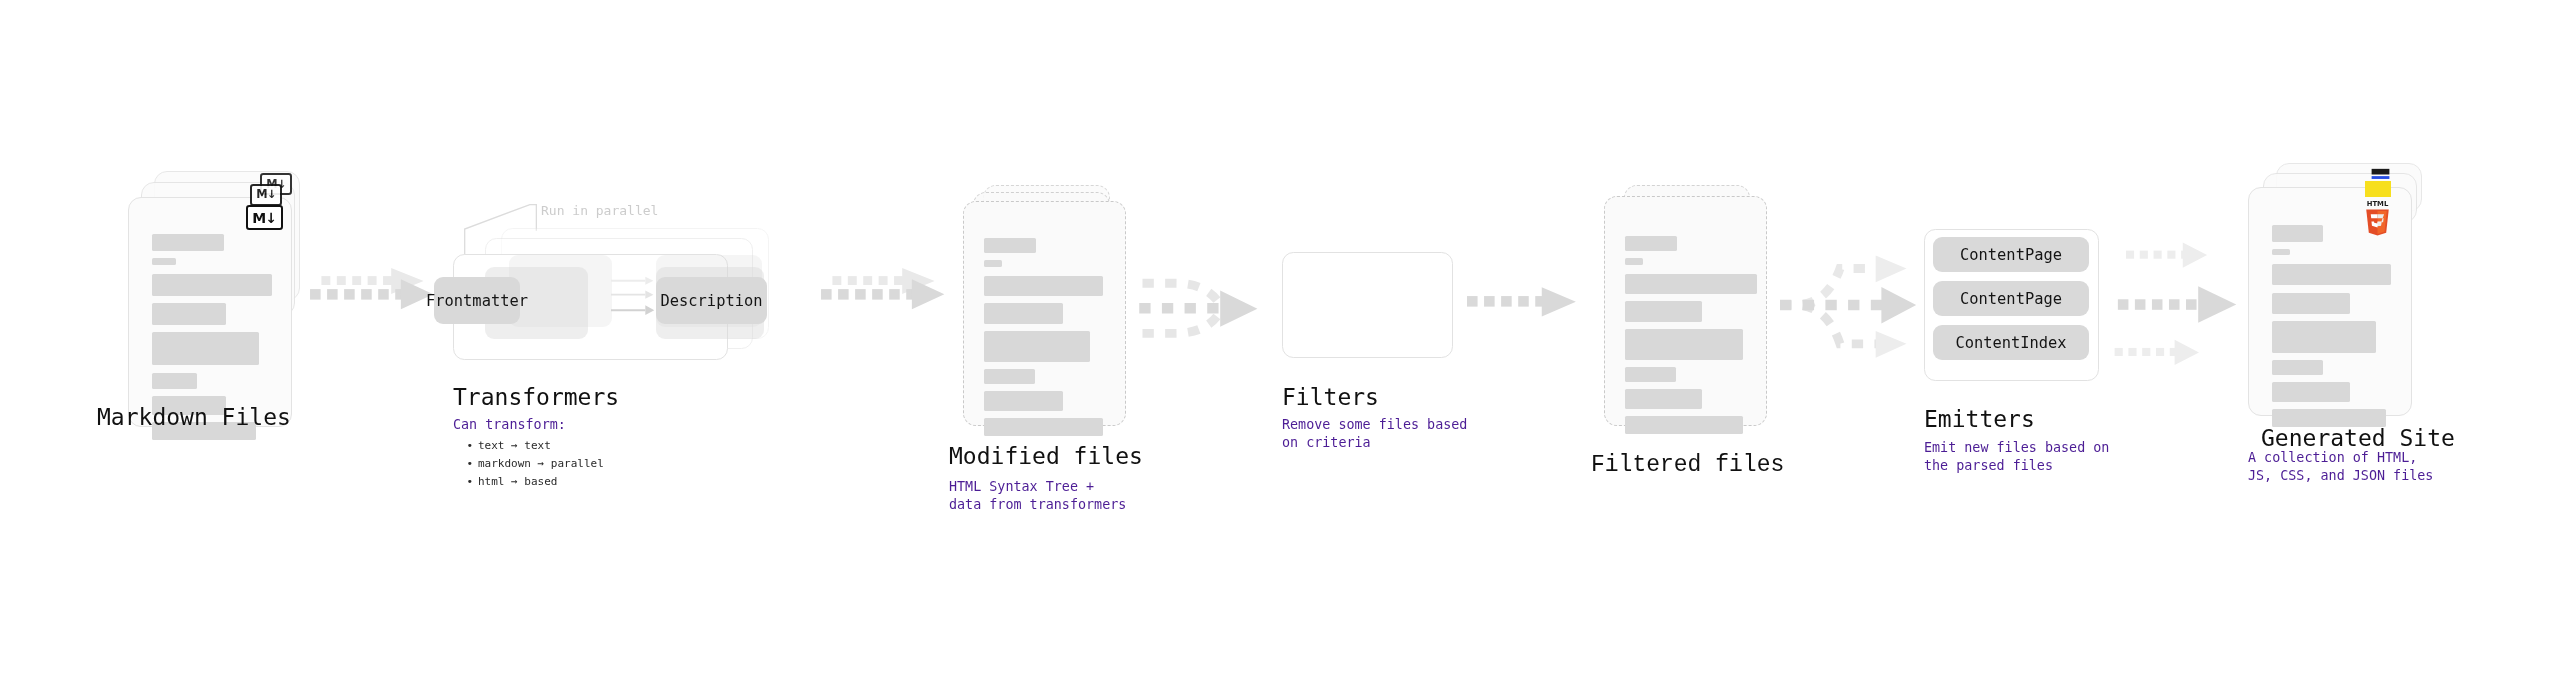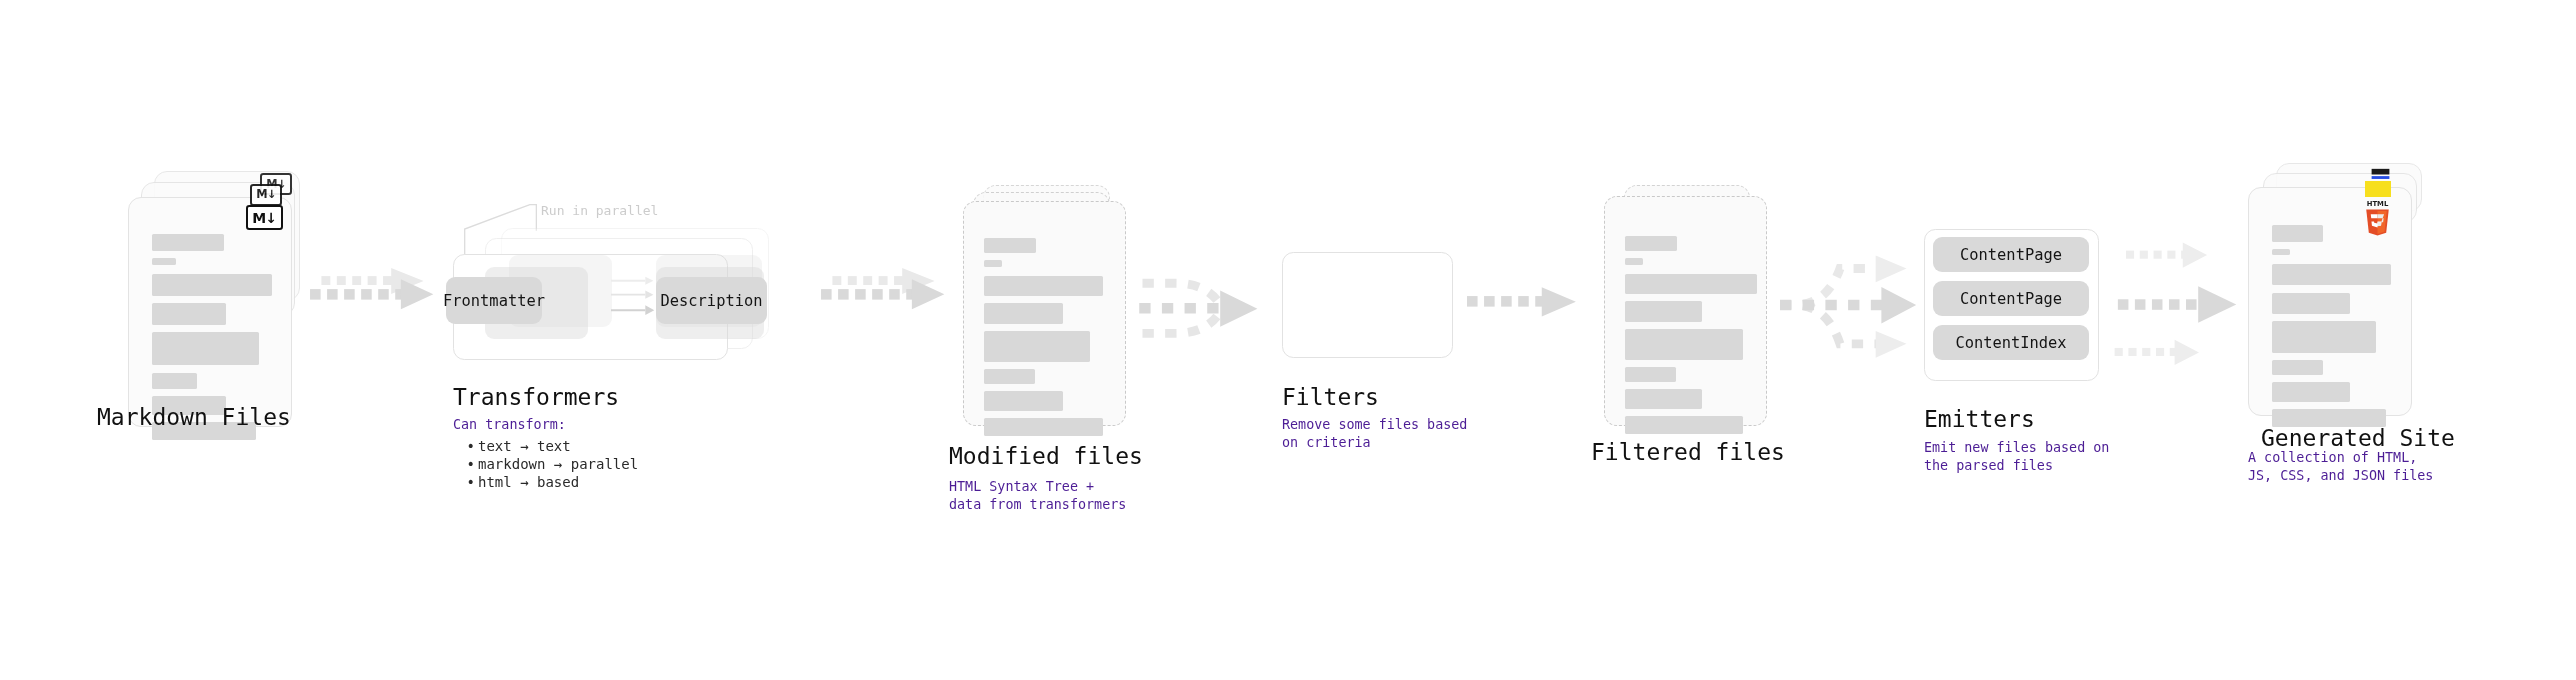"Frontmatter" div.chip { left: 446px -> 434px; width: 96px -> 86px }
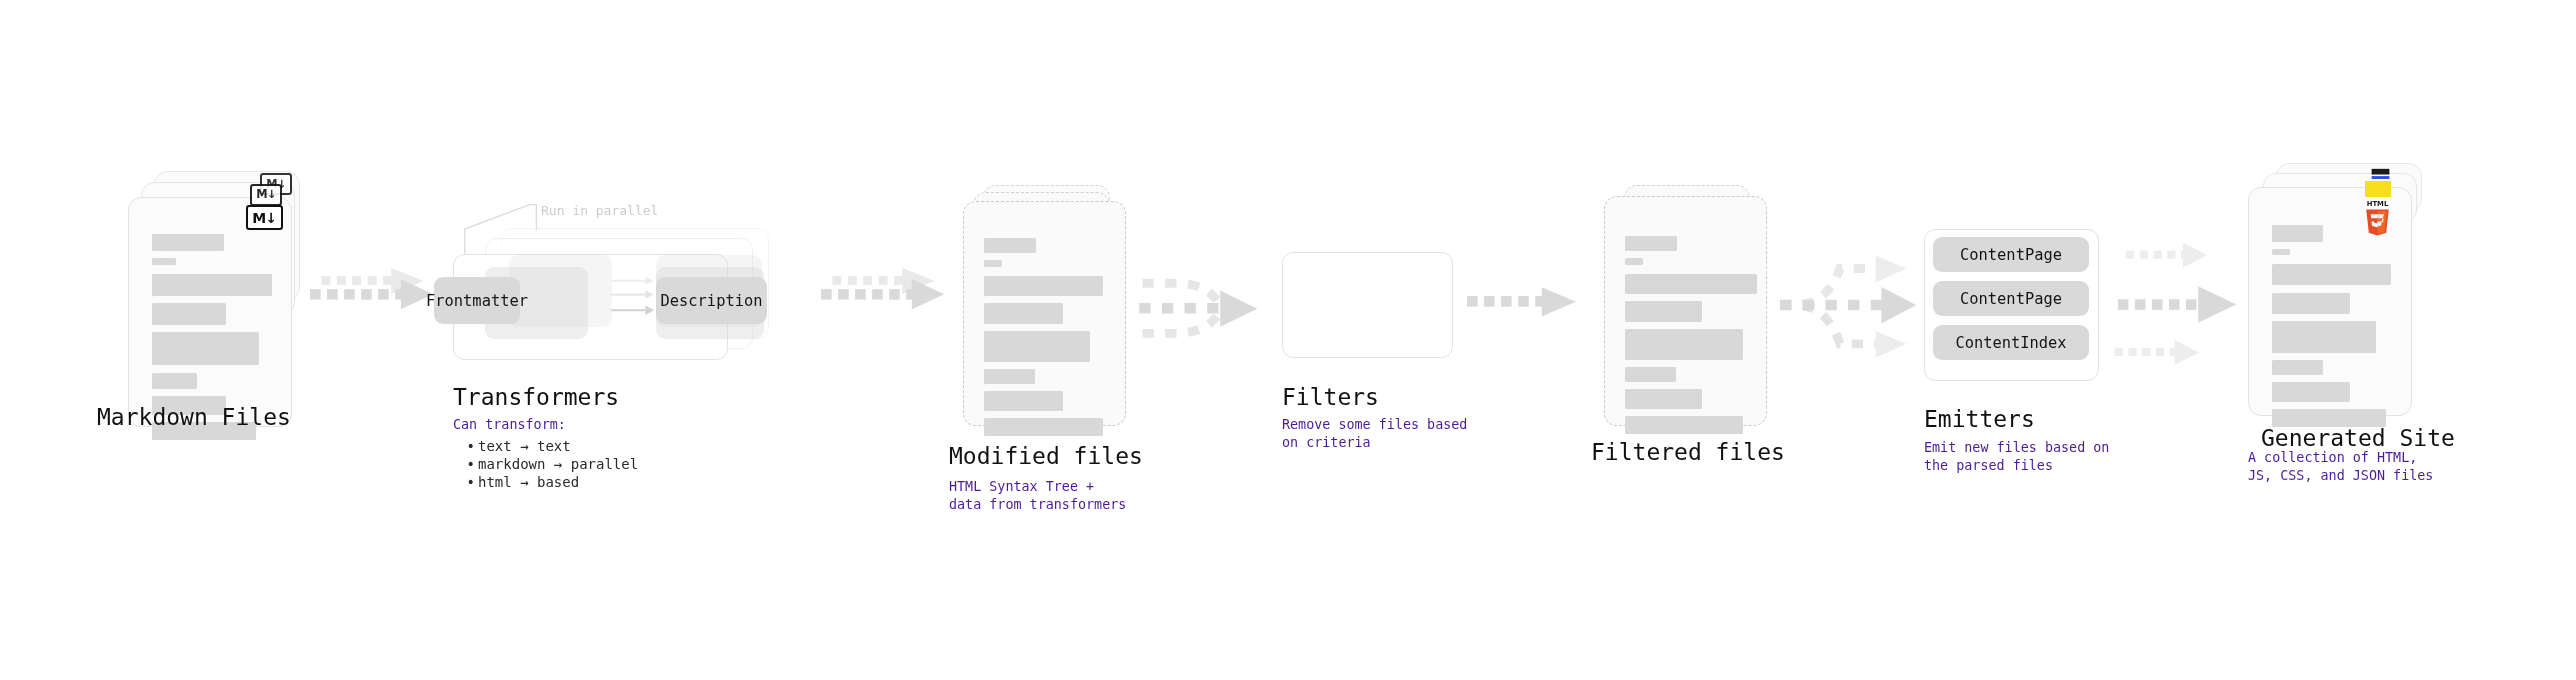"text → text" .bullets { font-size: 14px -> 11px }
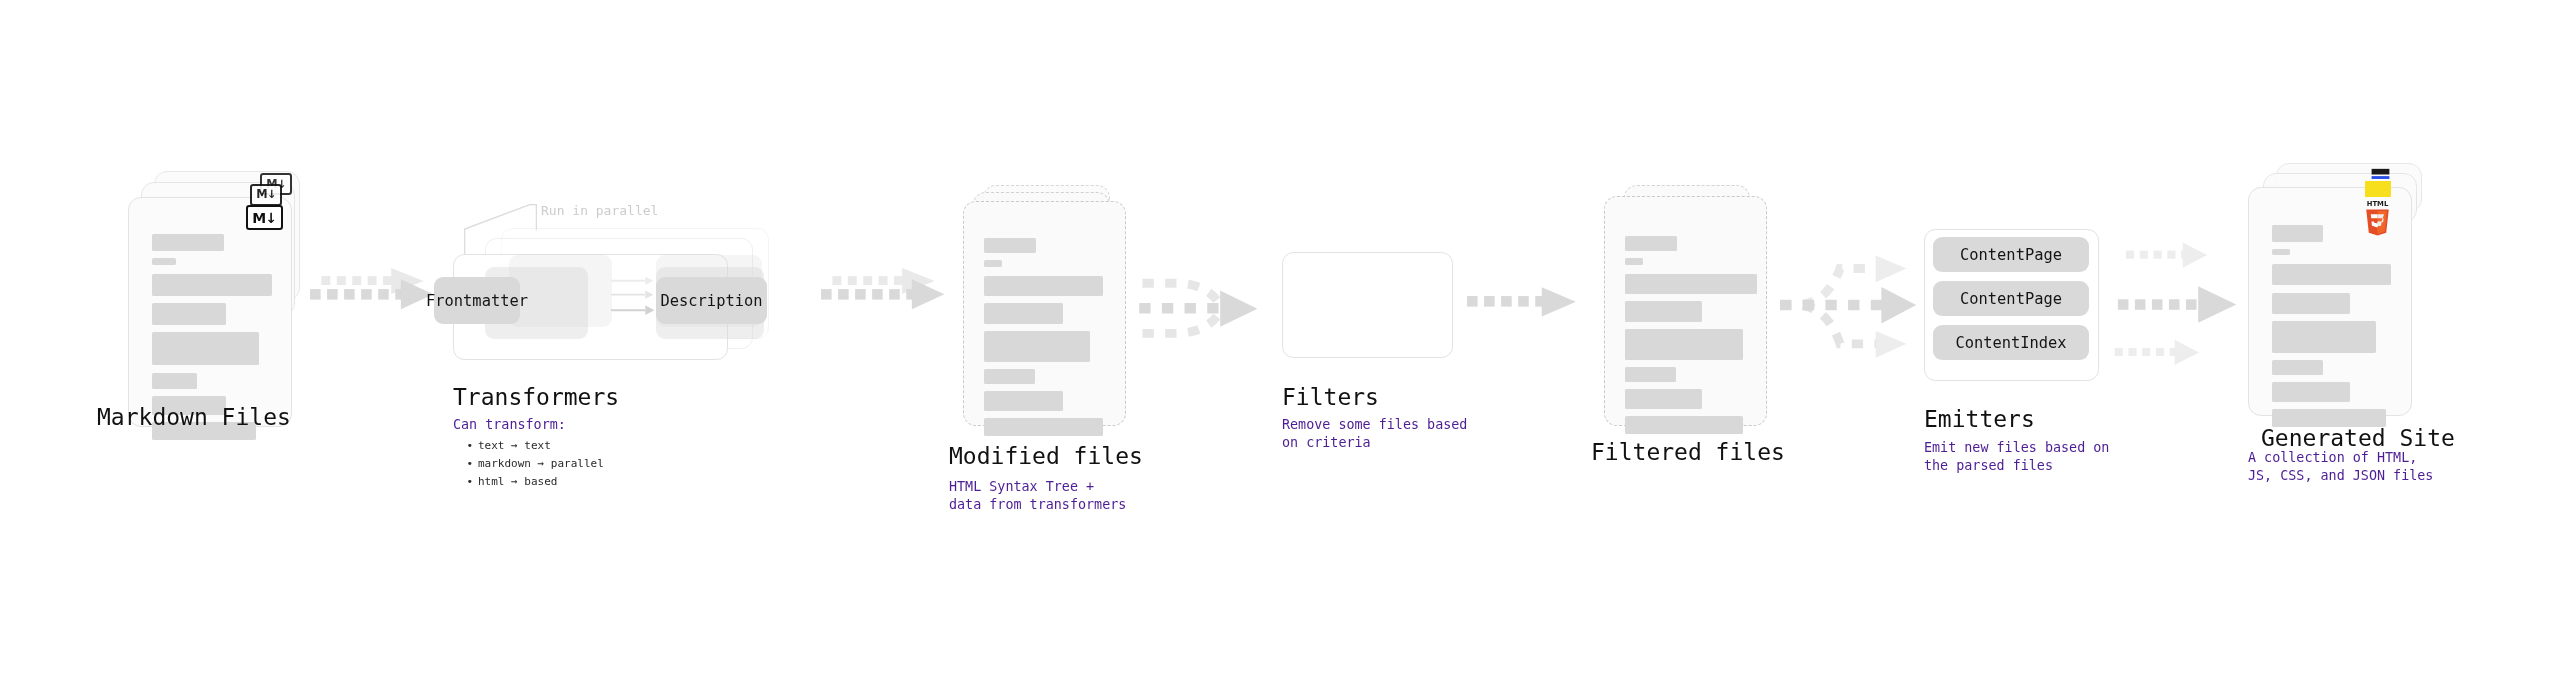"Filtered files" div.h-title { font-family: none -> Liberation Mono, monospace; top: 439px -> 452px }
